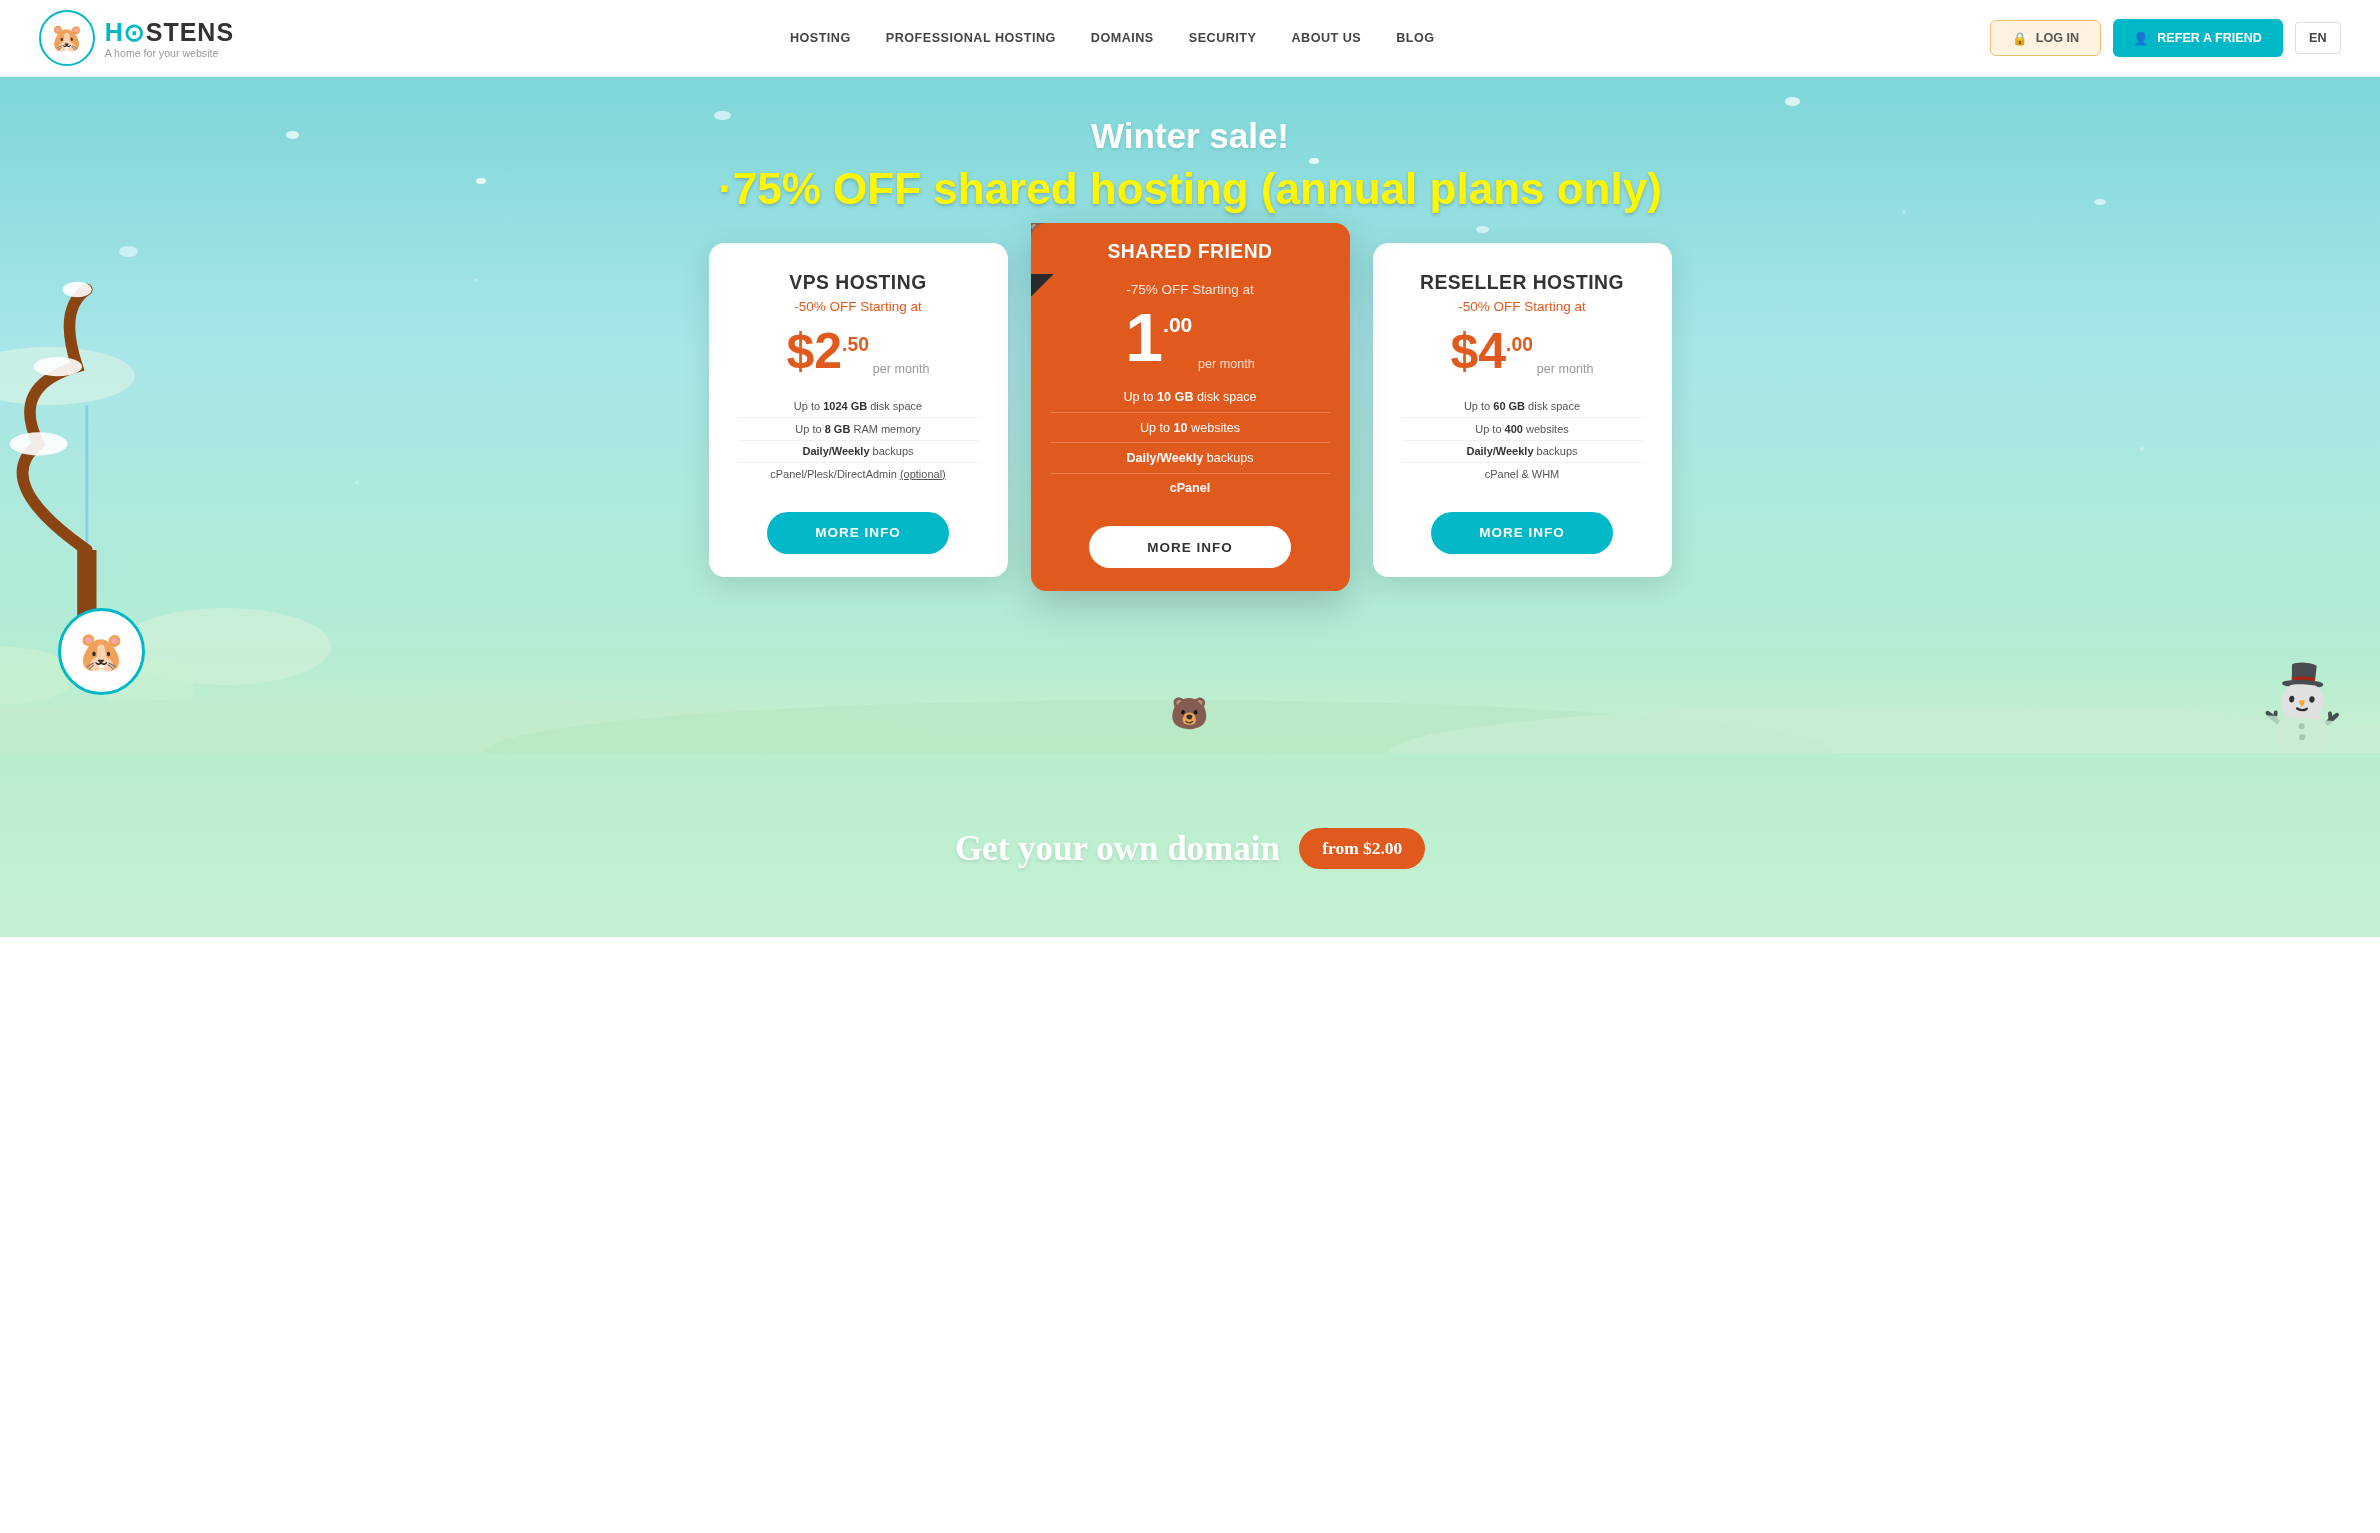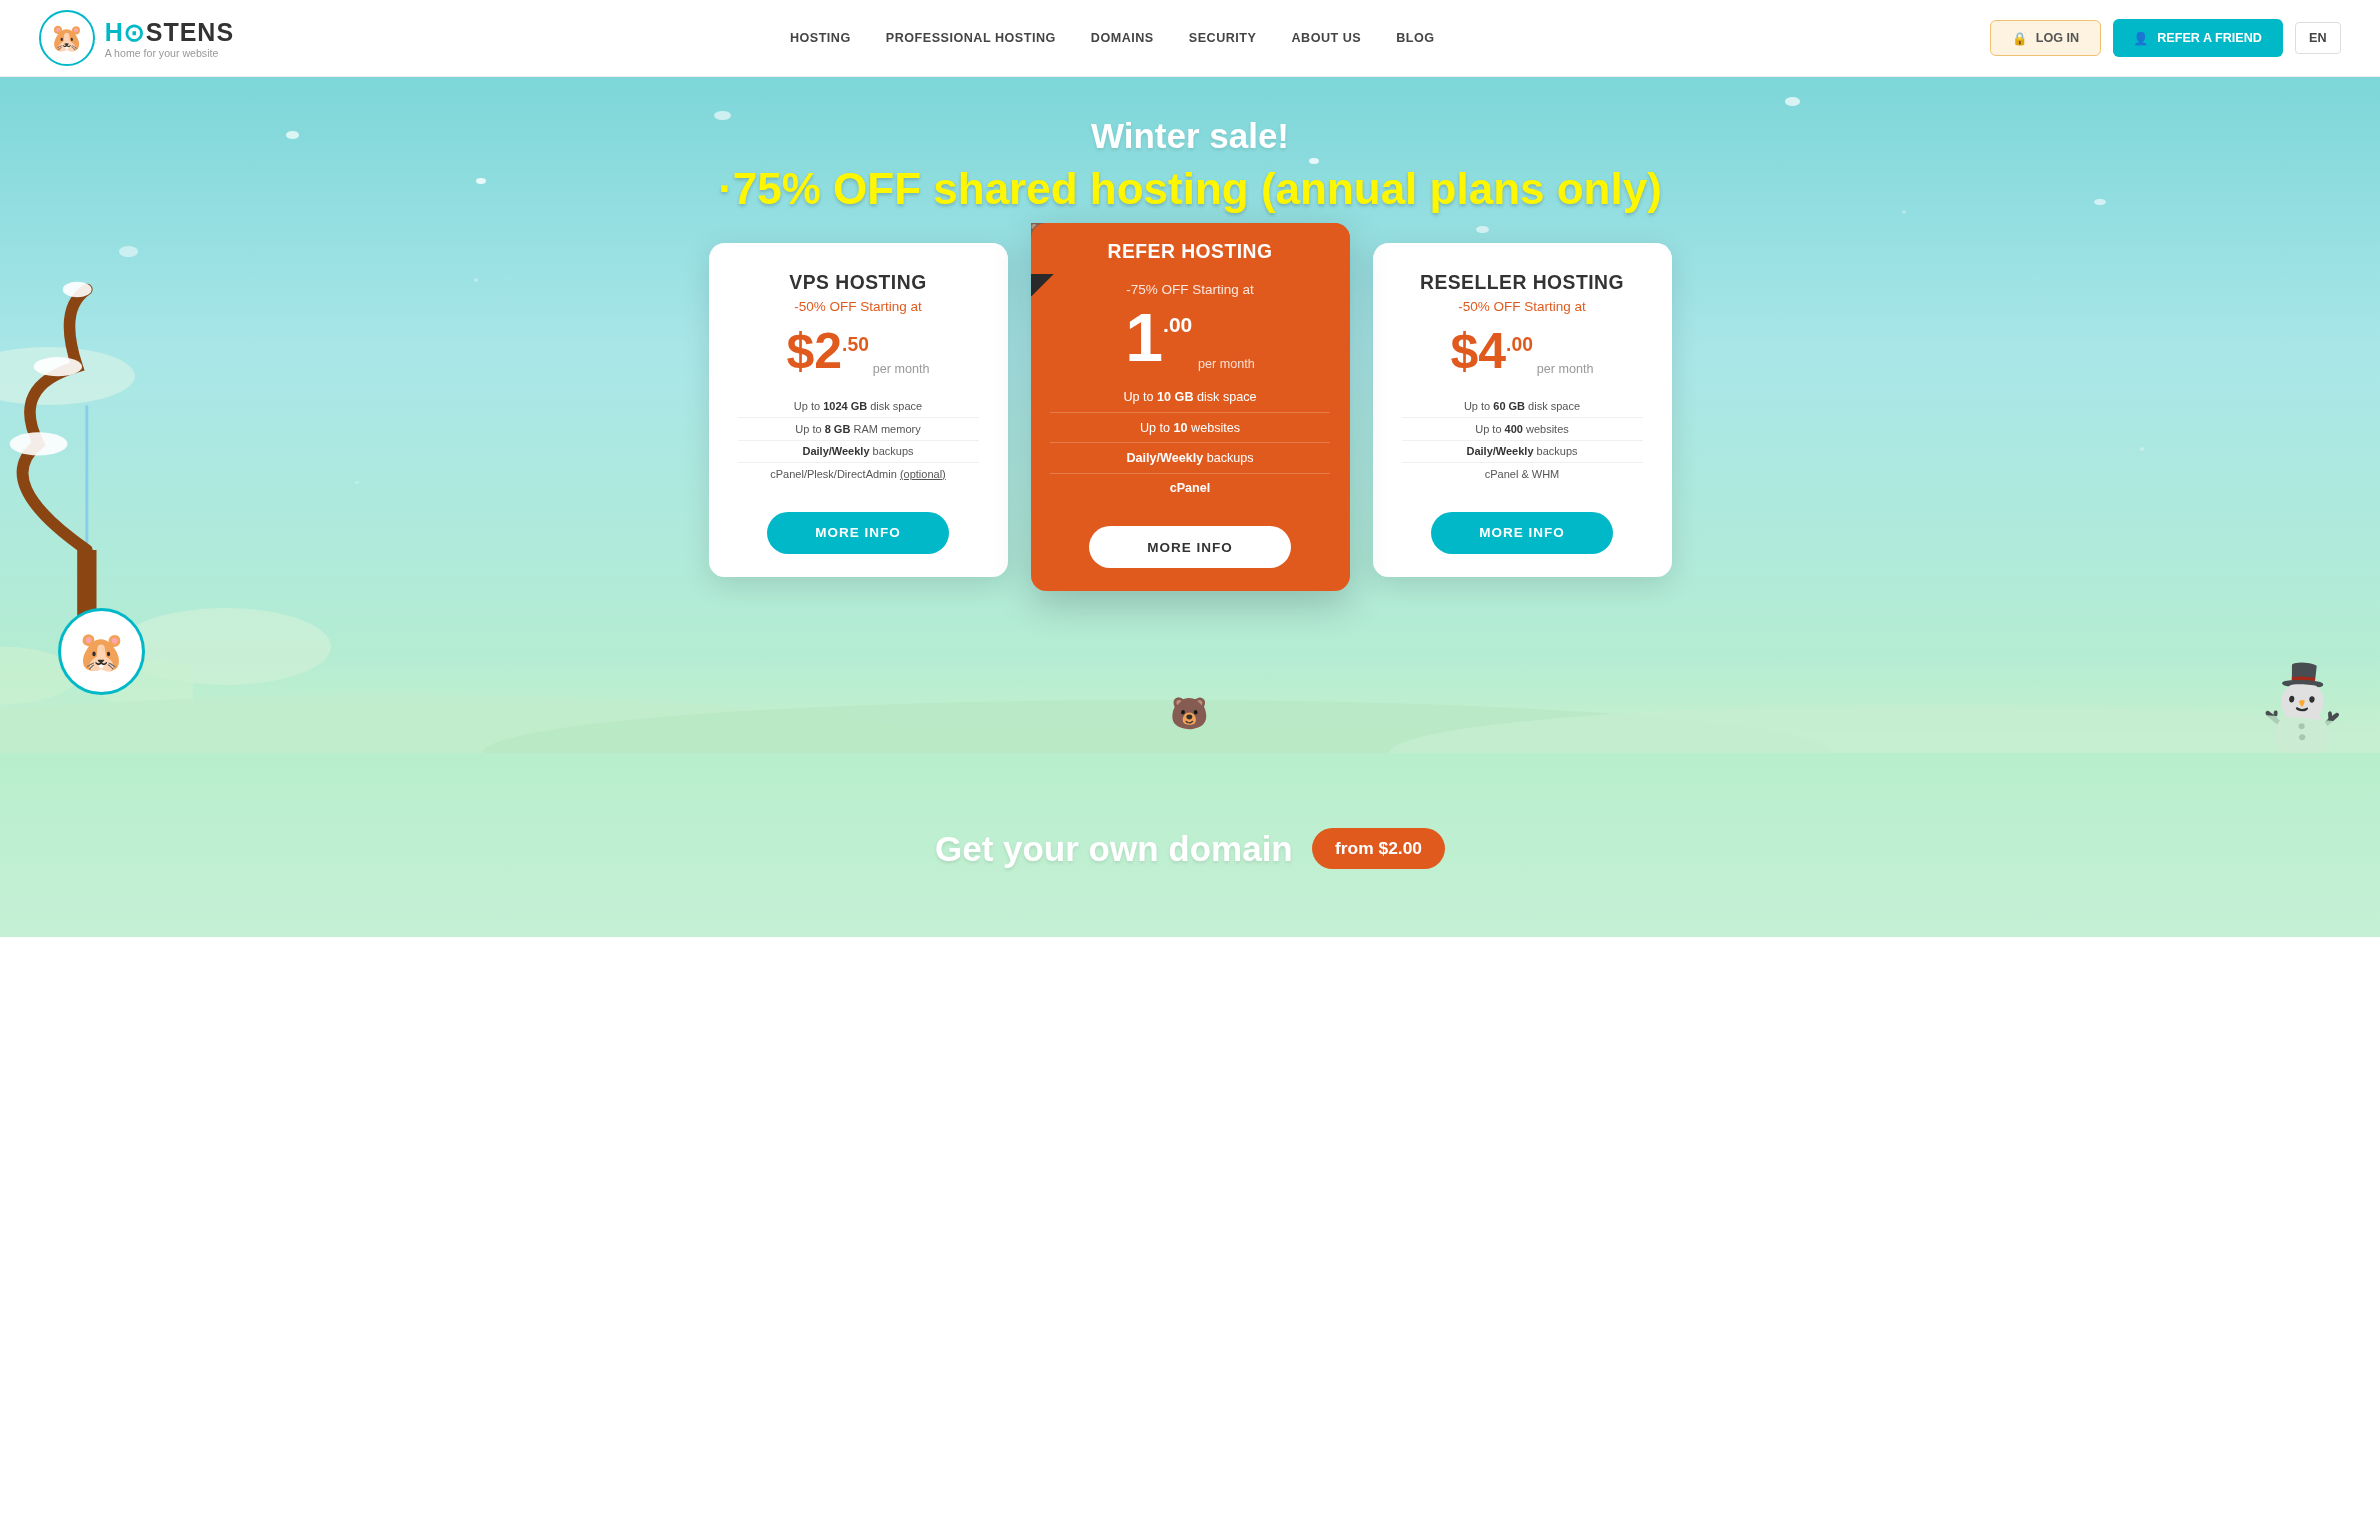"REFER HOSTING" div.featured-title { text: REFER HOSTING -> SHARED FRIEND }
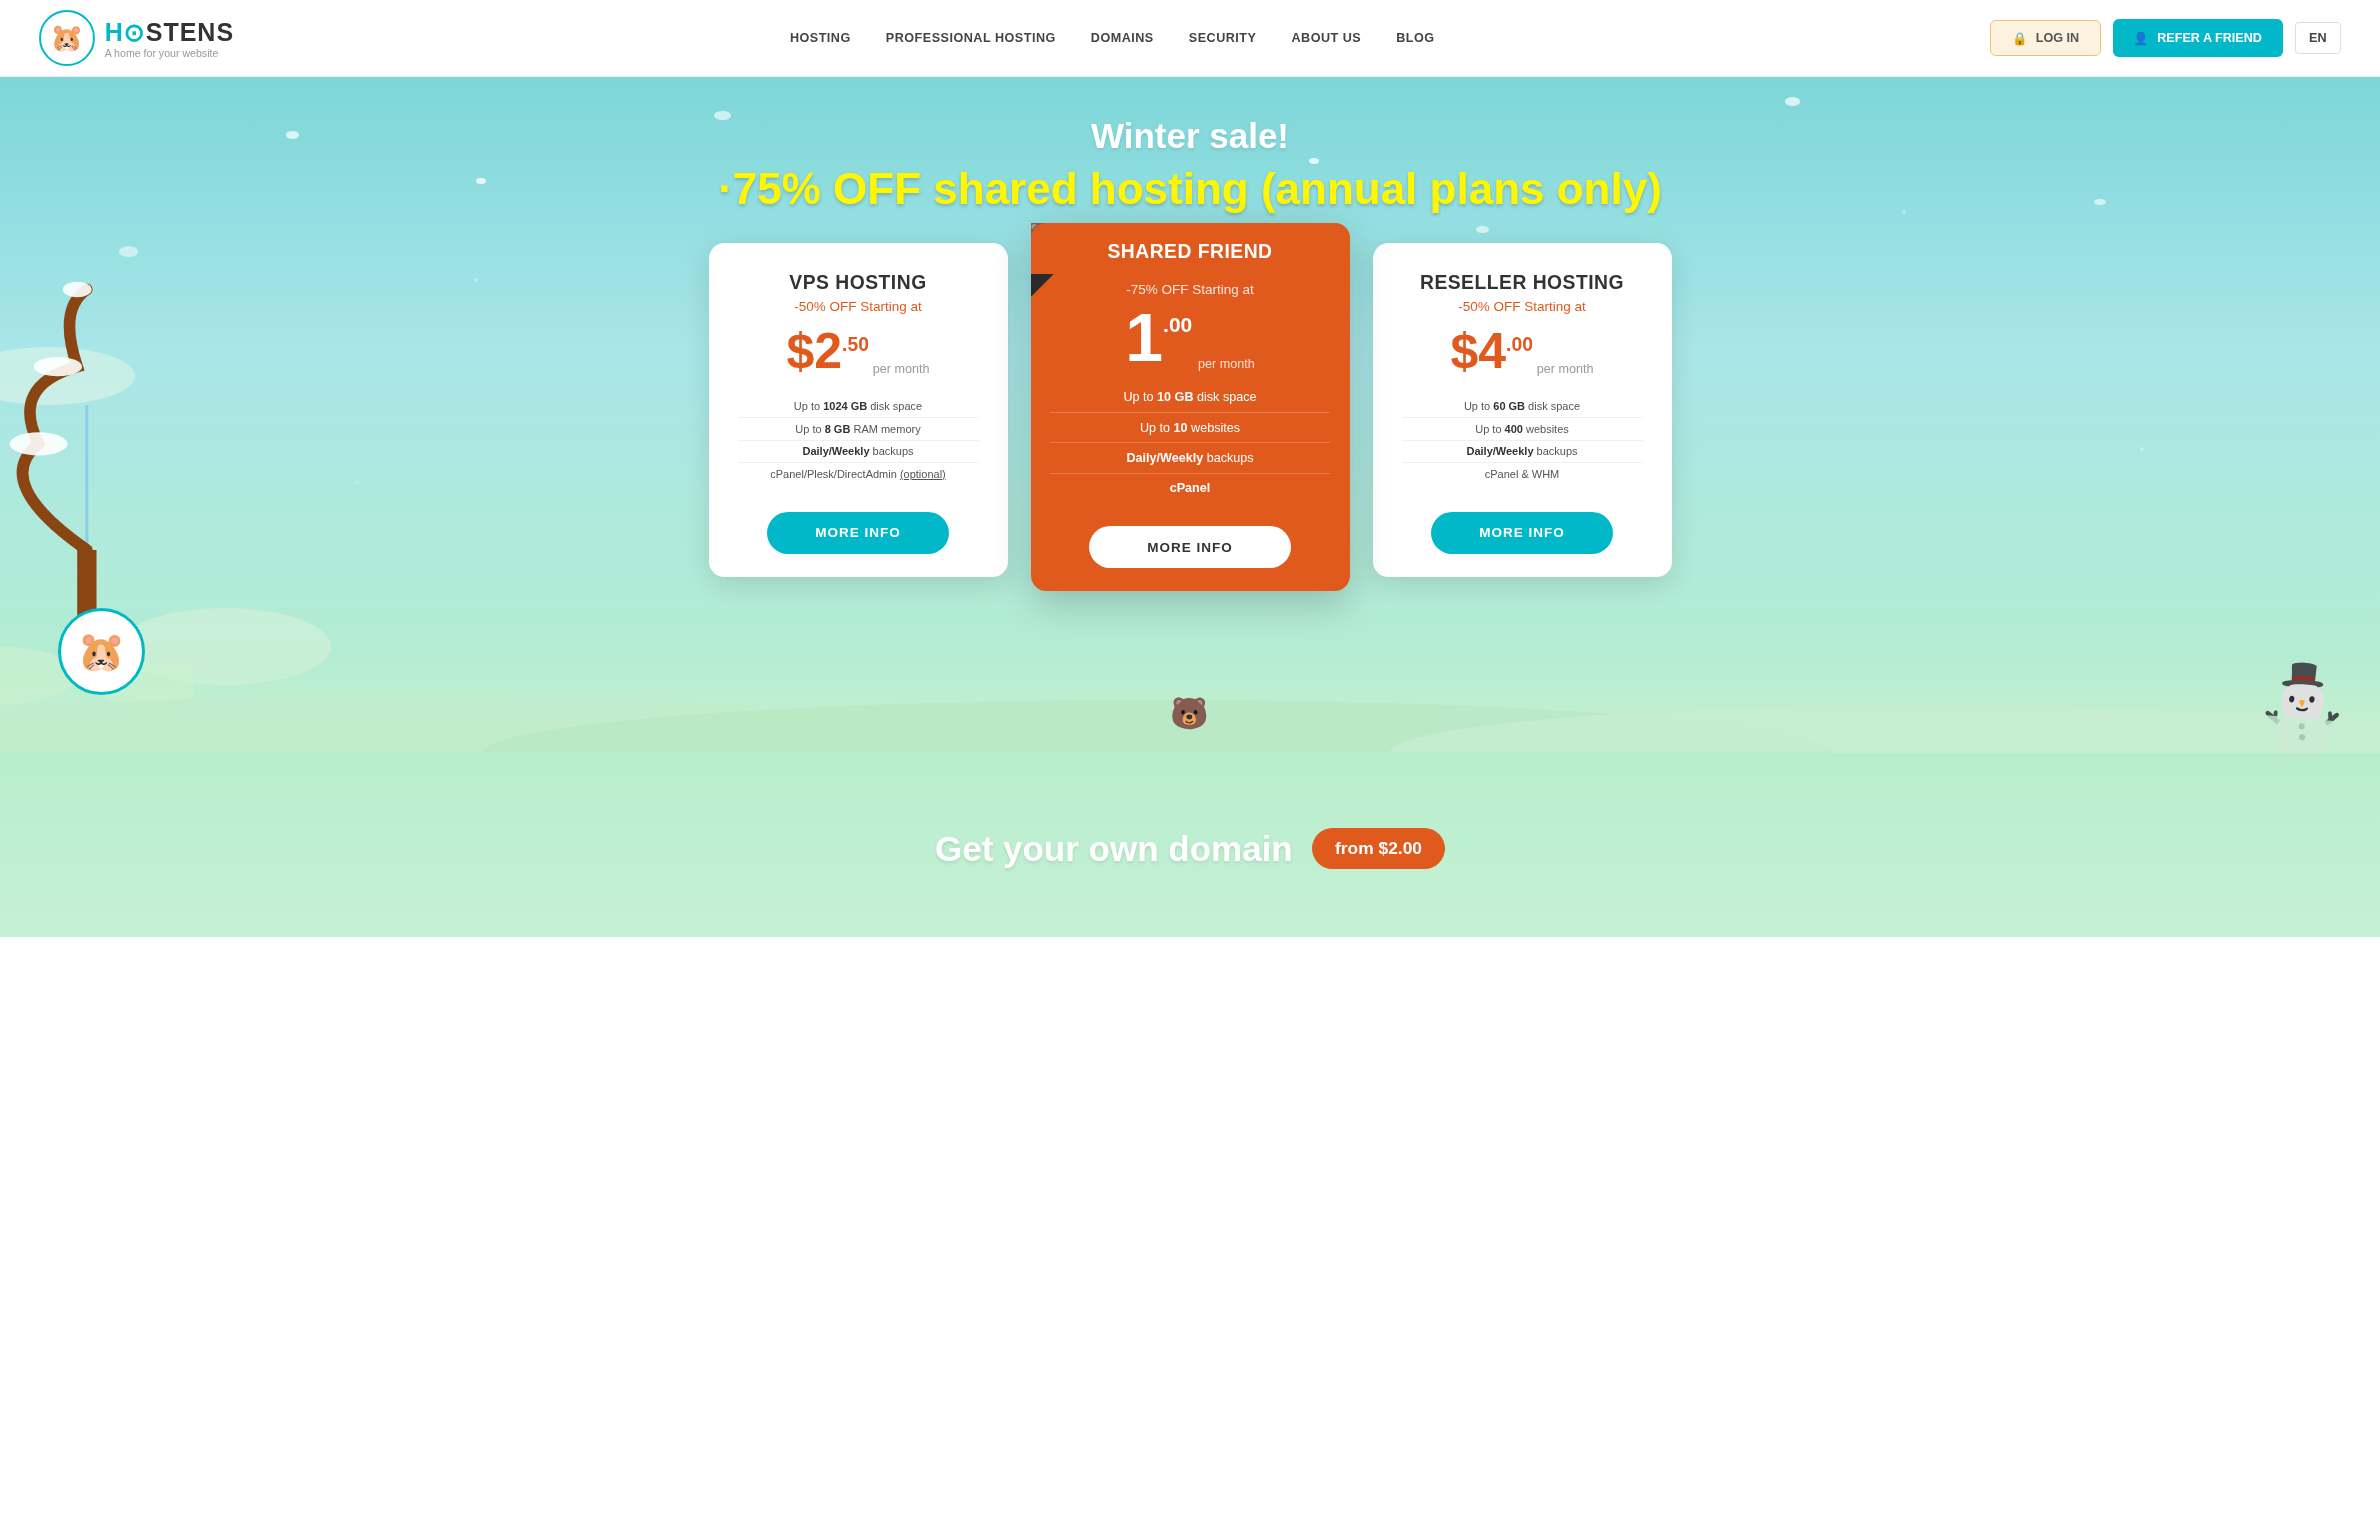"Get your own domain" .domain-title-row { font-family: none -> Liberation Serif, serif }
